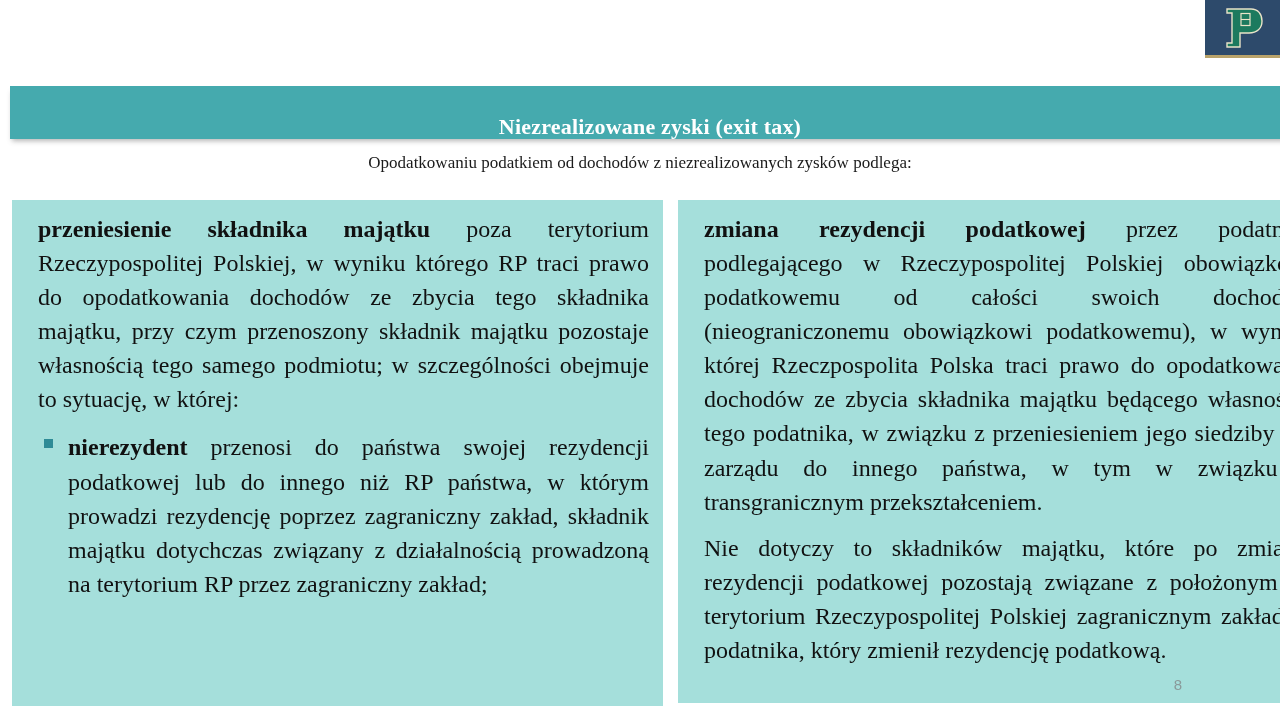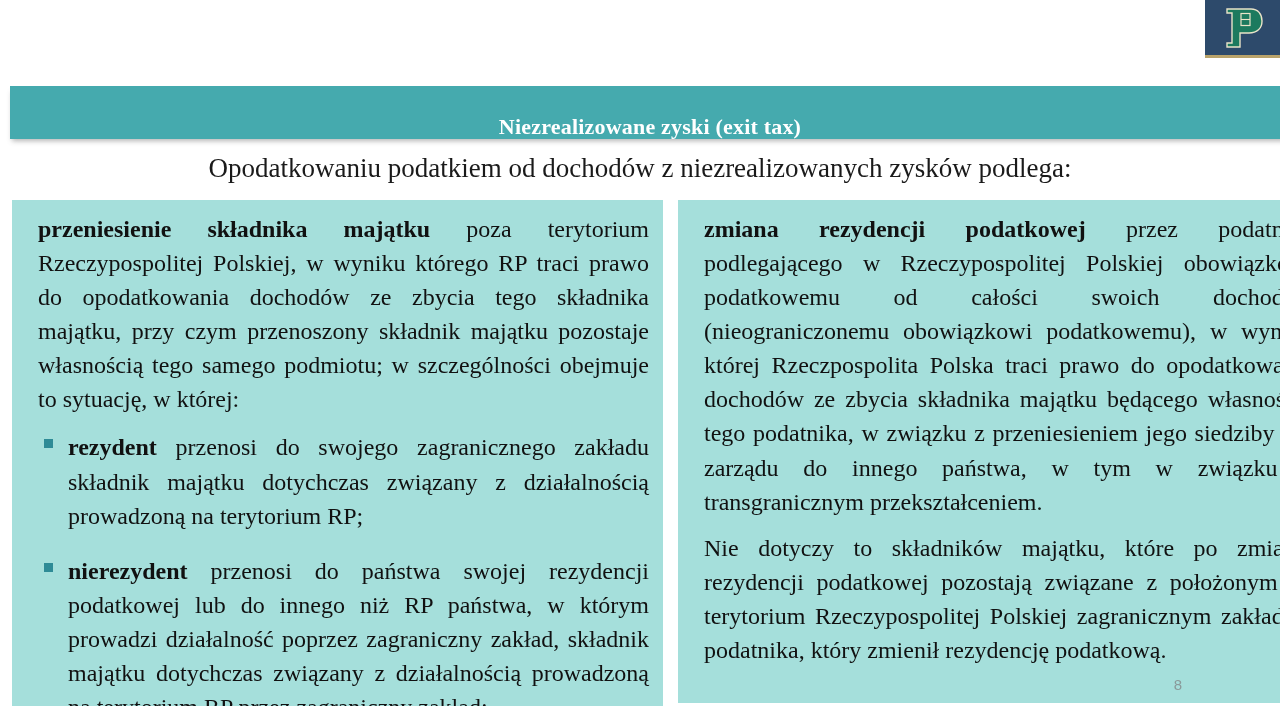"Opodatkowaniu podatkiem od dochodów z" .subtitle { font-size: 27px -> 17px }
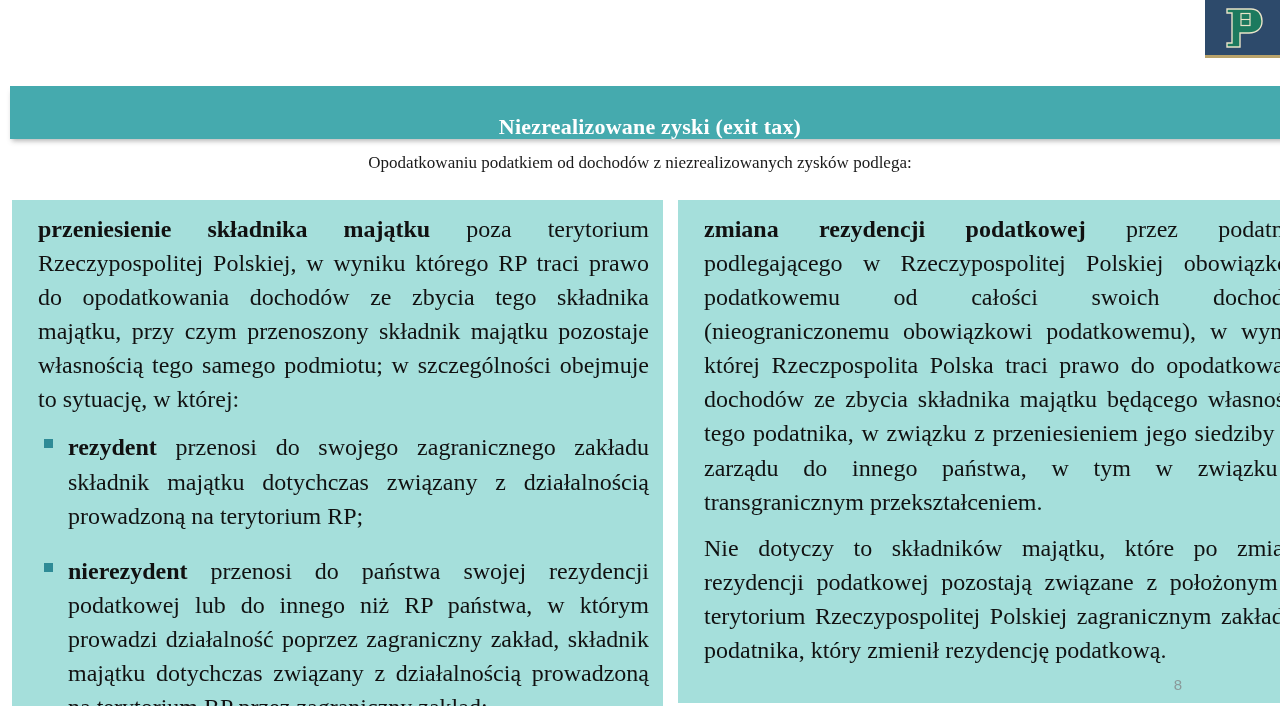"rezydent przenosi do swojego" li.bullet-item { html: <li> <span></span> <b>rezydent</b><span> przenosi do swojego zagranicznego zakładu składnik majątku dotychczas związany z działalnością prowadzoną na terytorium RP;</span> </li> -> none }
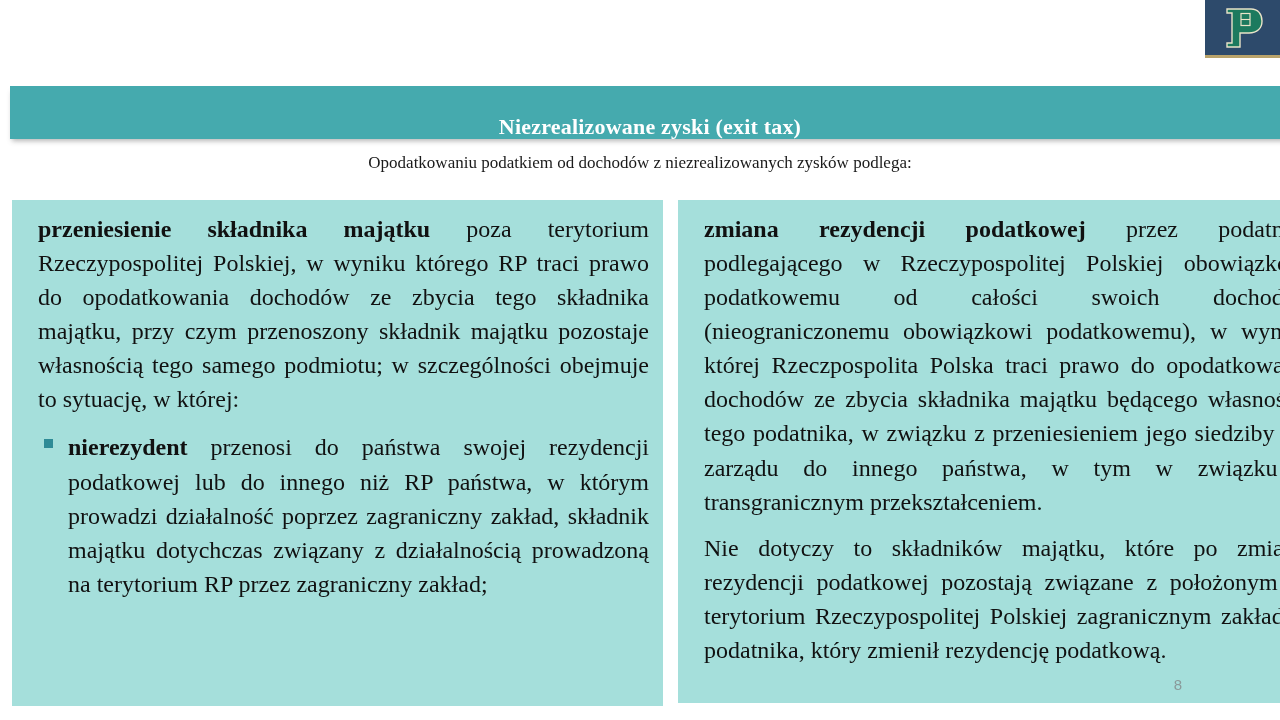"przenosi do państwa swojej rezydencji" span { text: działalność -> rezydencję }
